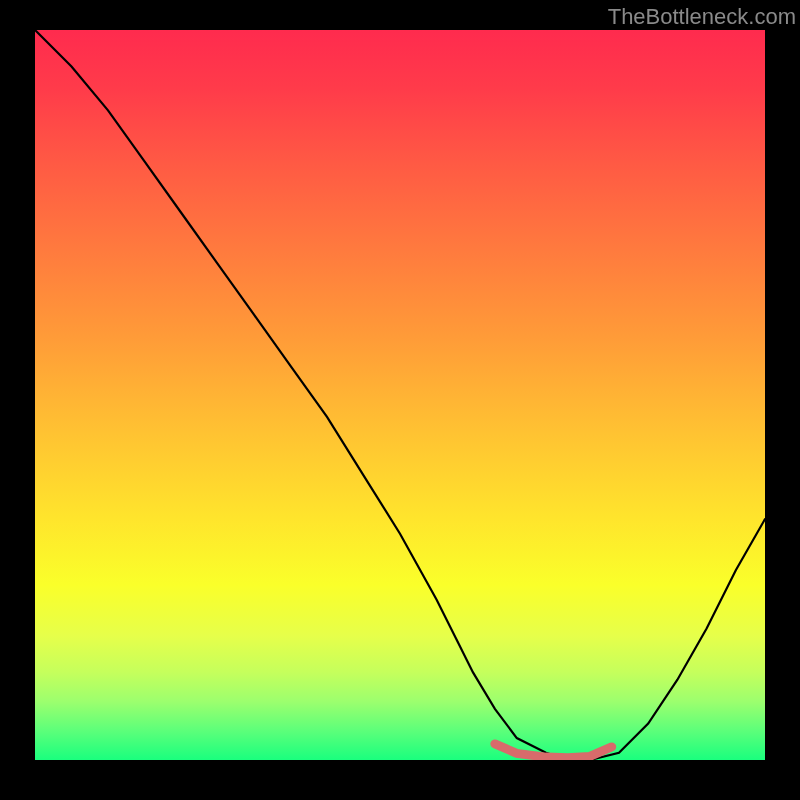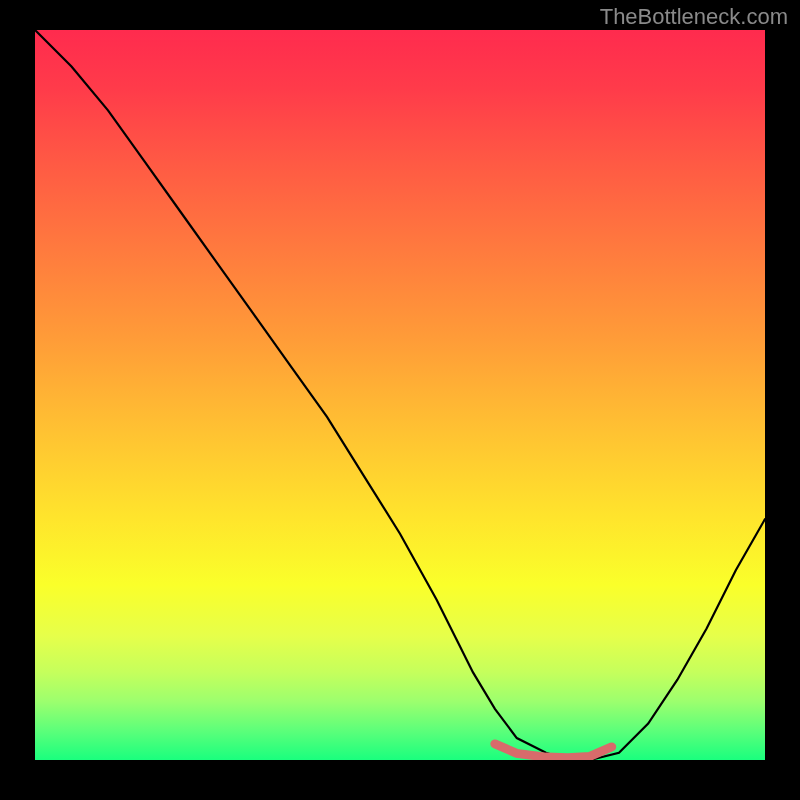"TheBottleneck.com" .watermark { right: 12px -> 4px }
